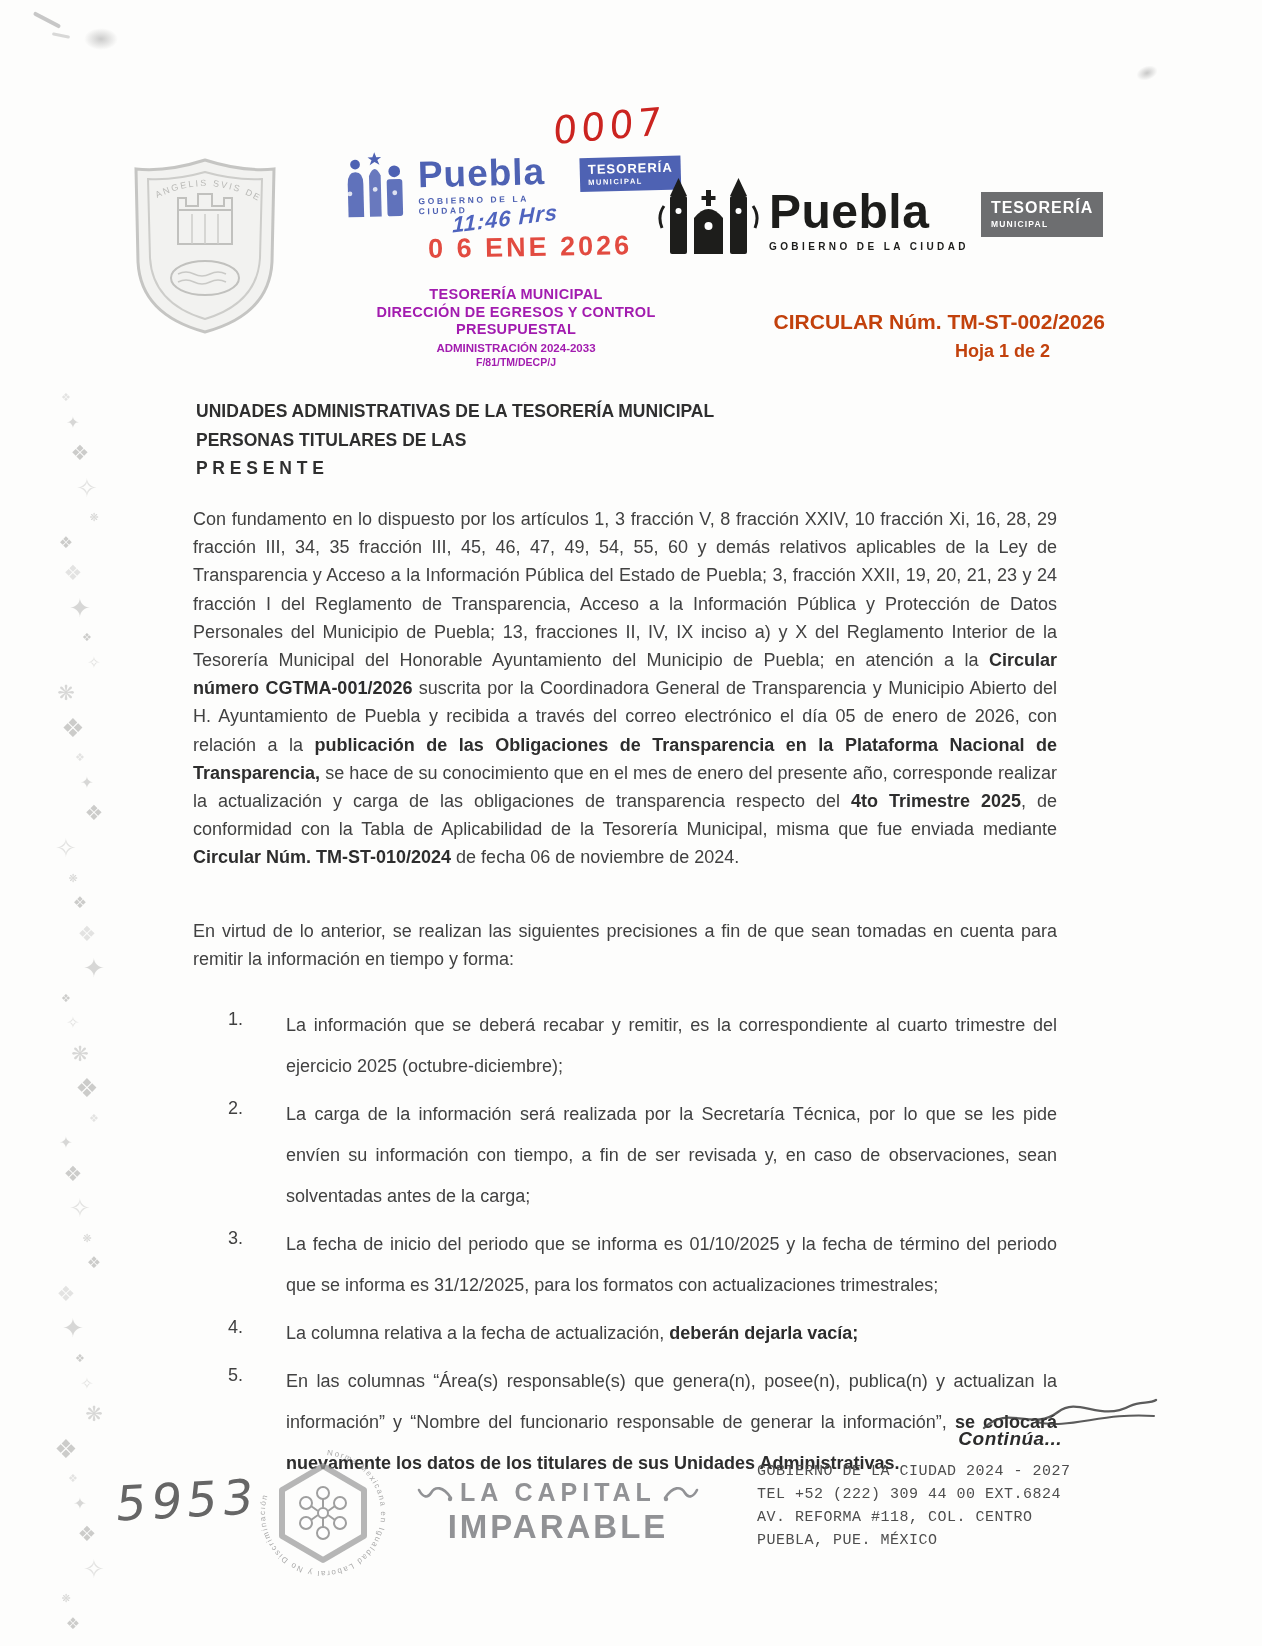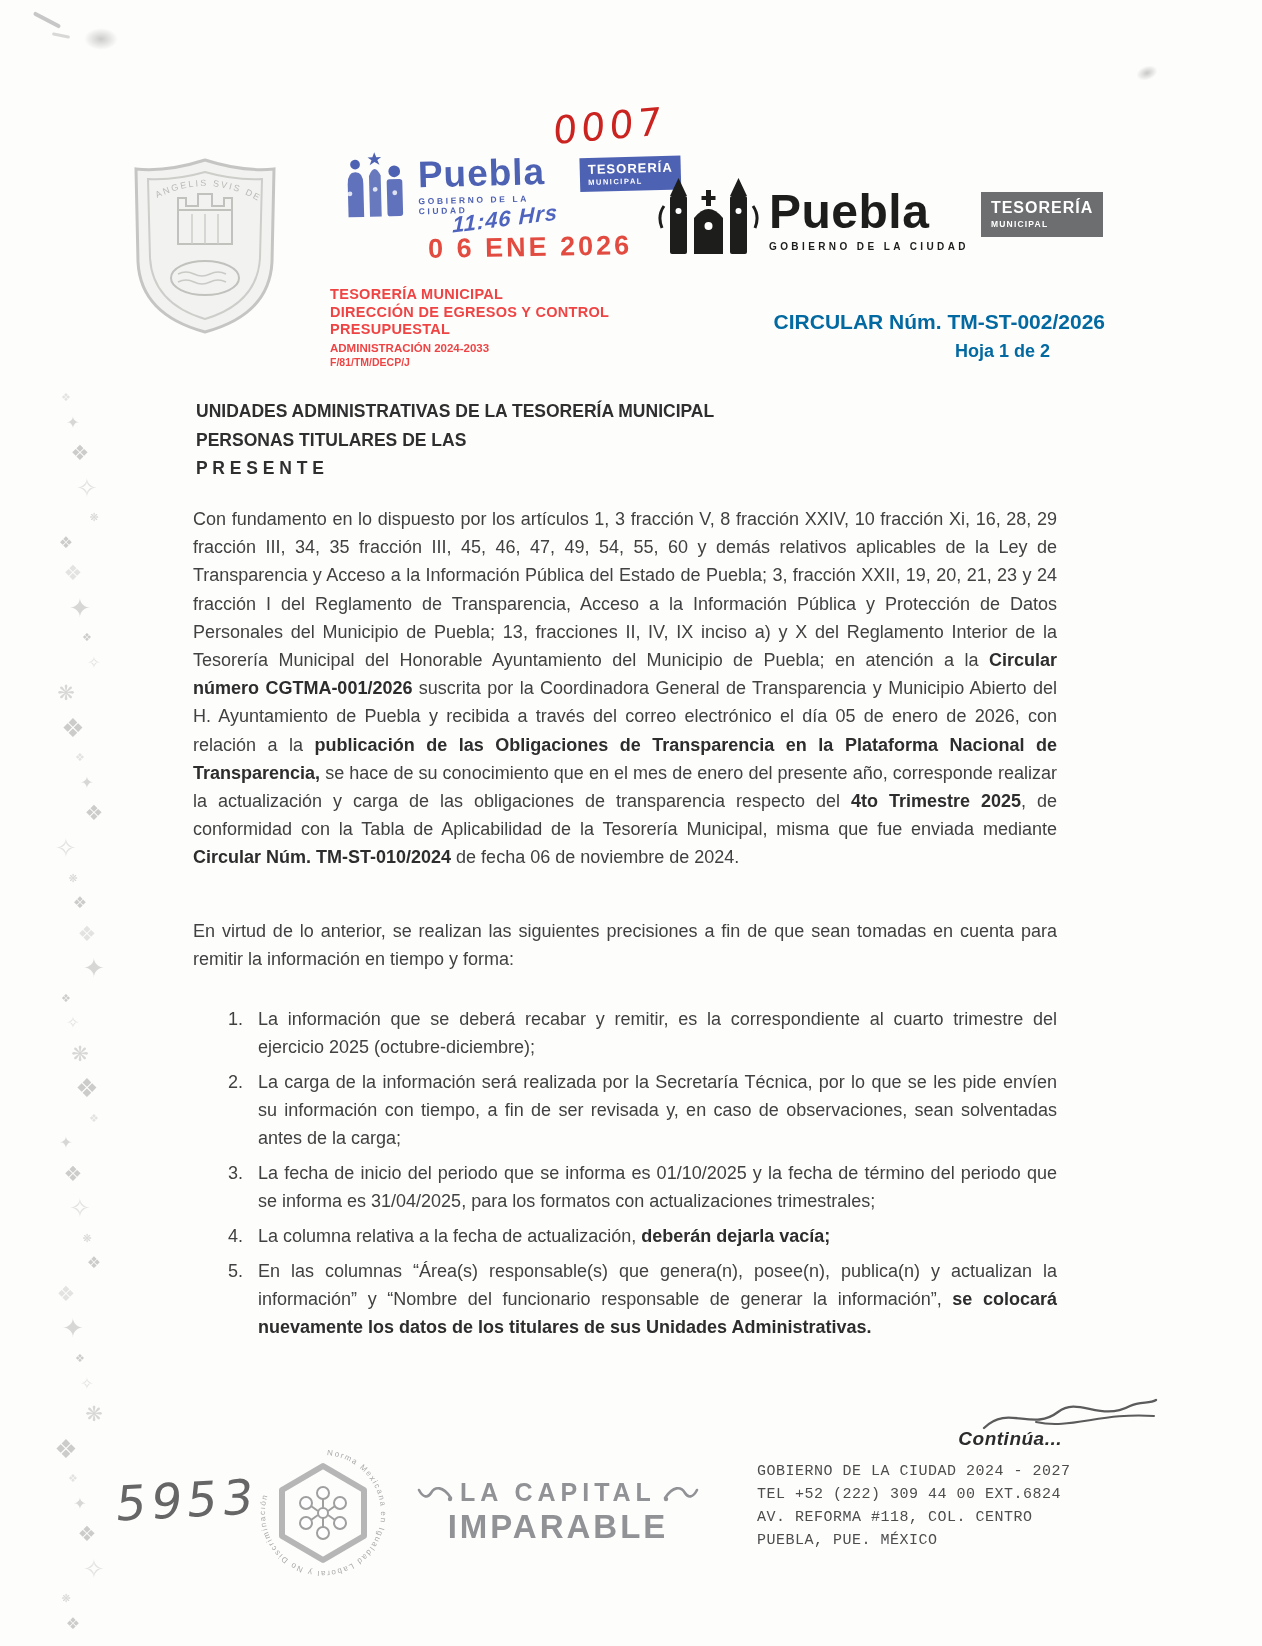"TESORERÍA MUNICIPAL" .dept { color: #ef4444 -> #a21caf; left: 330px -> 346px; text-align: left -> center }
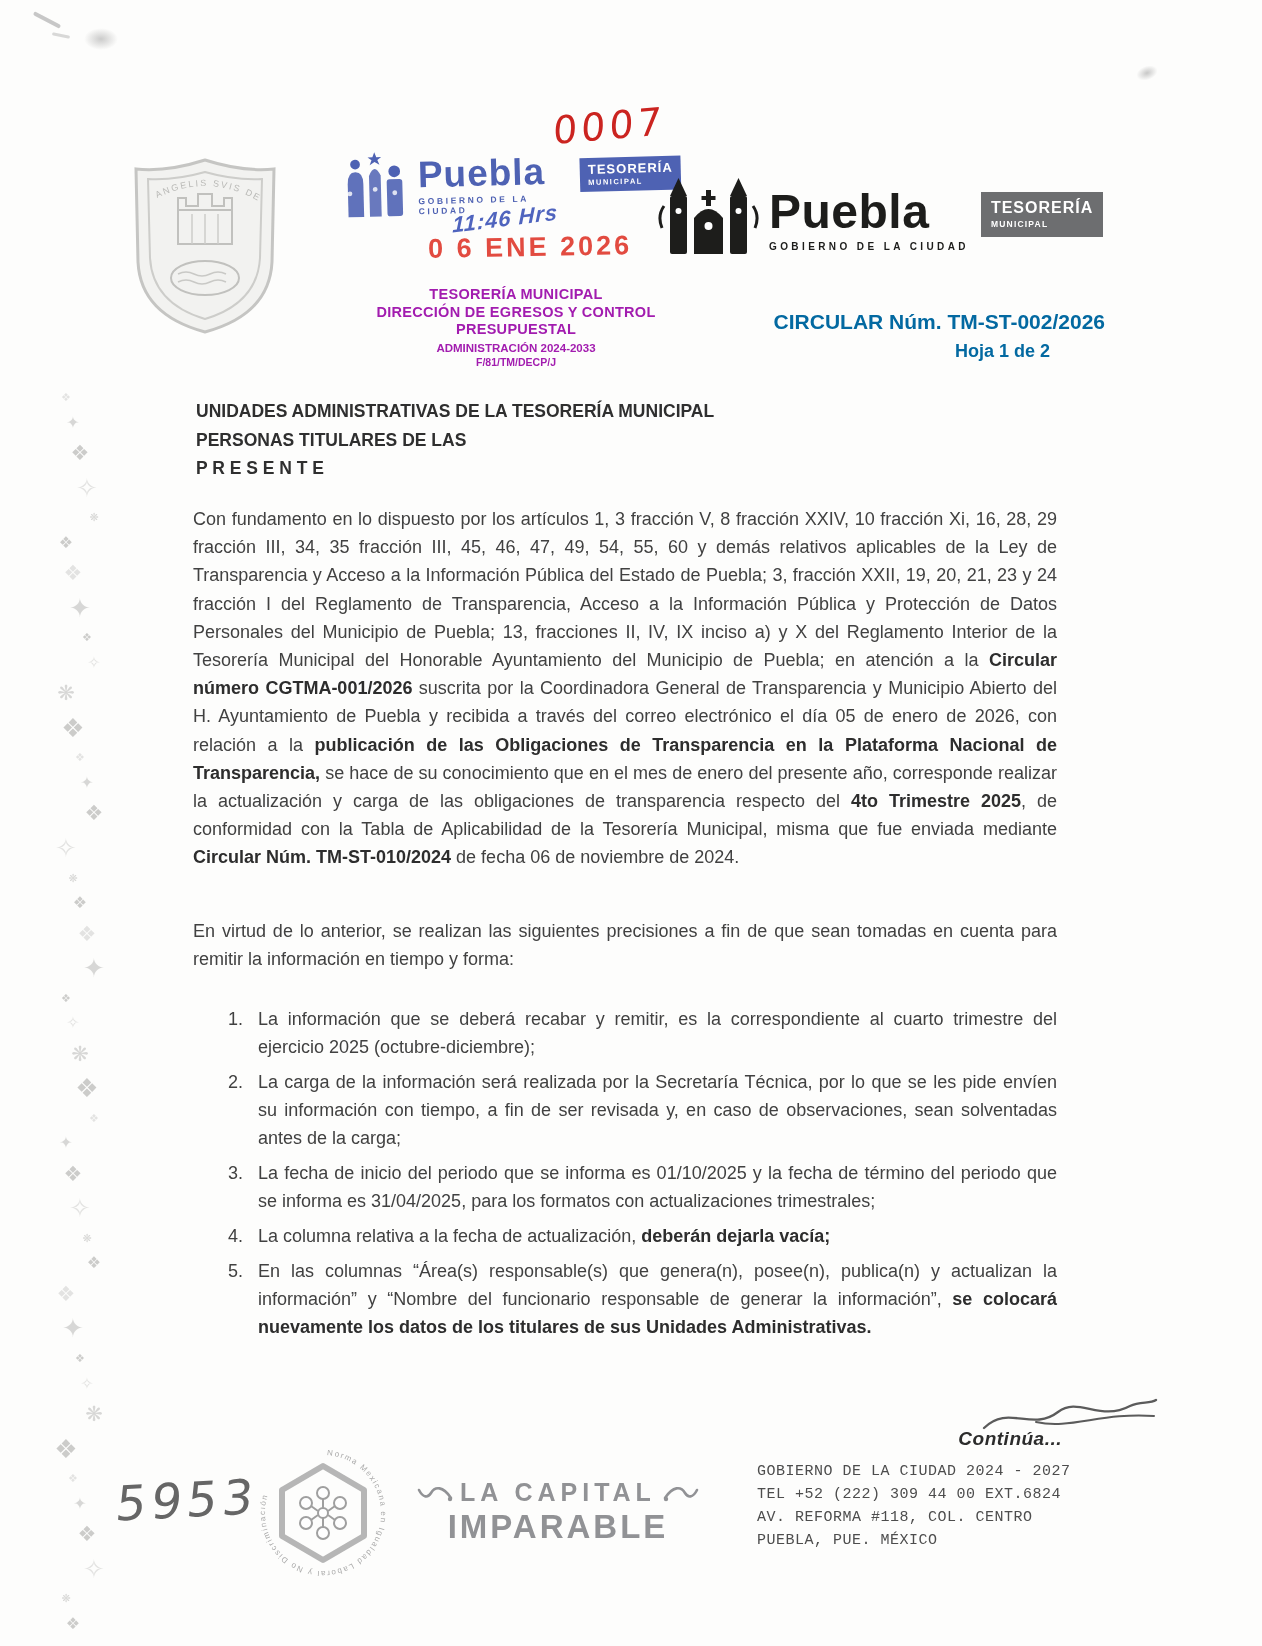"CIRCULAR Núm. TM-ST-002/2026" .ref { color: #0369a1 -> #c2410c }
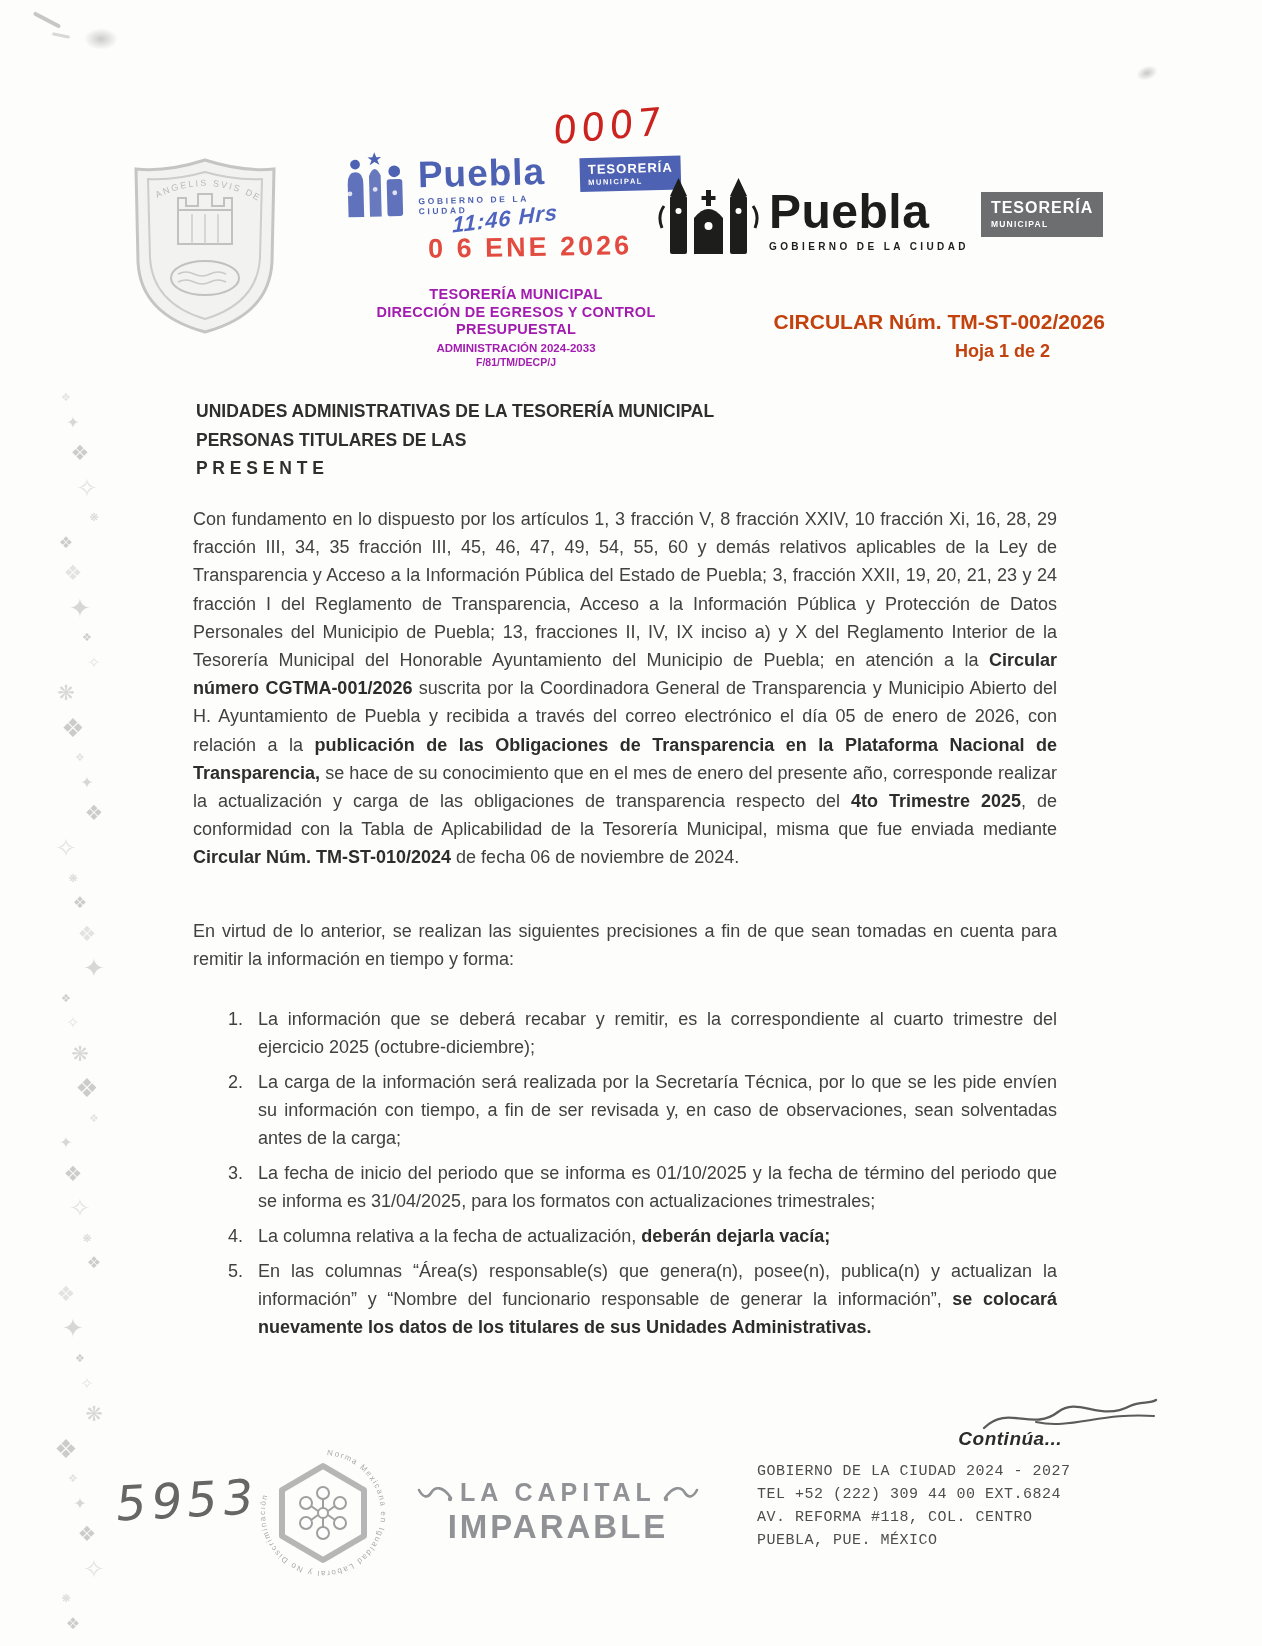"La información que se deberá" .txt { line-height: 28px -> 41px; margin-left: none -> 28px }
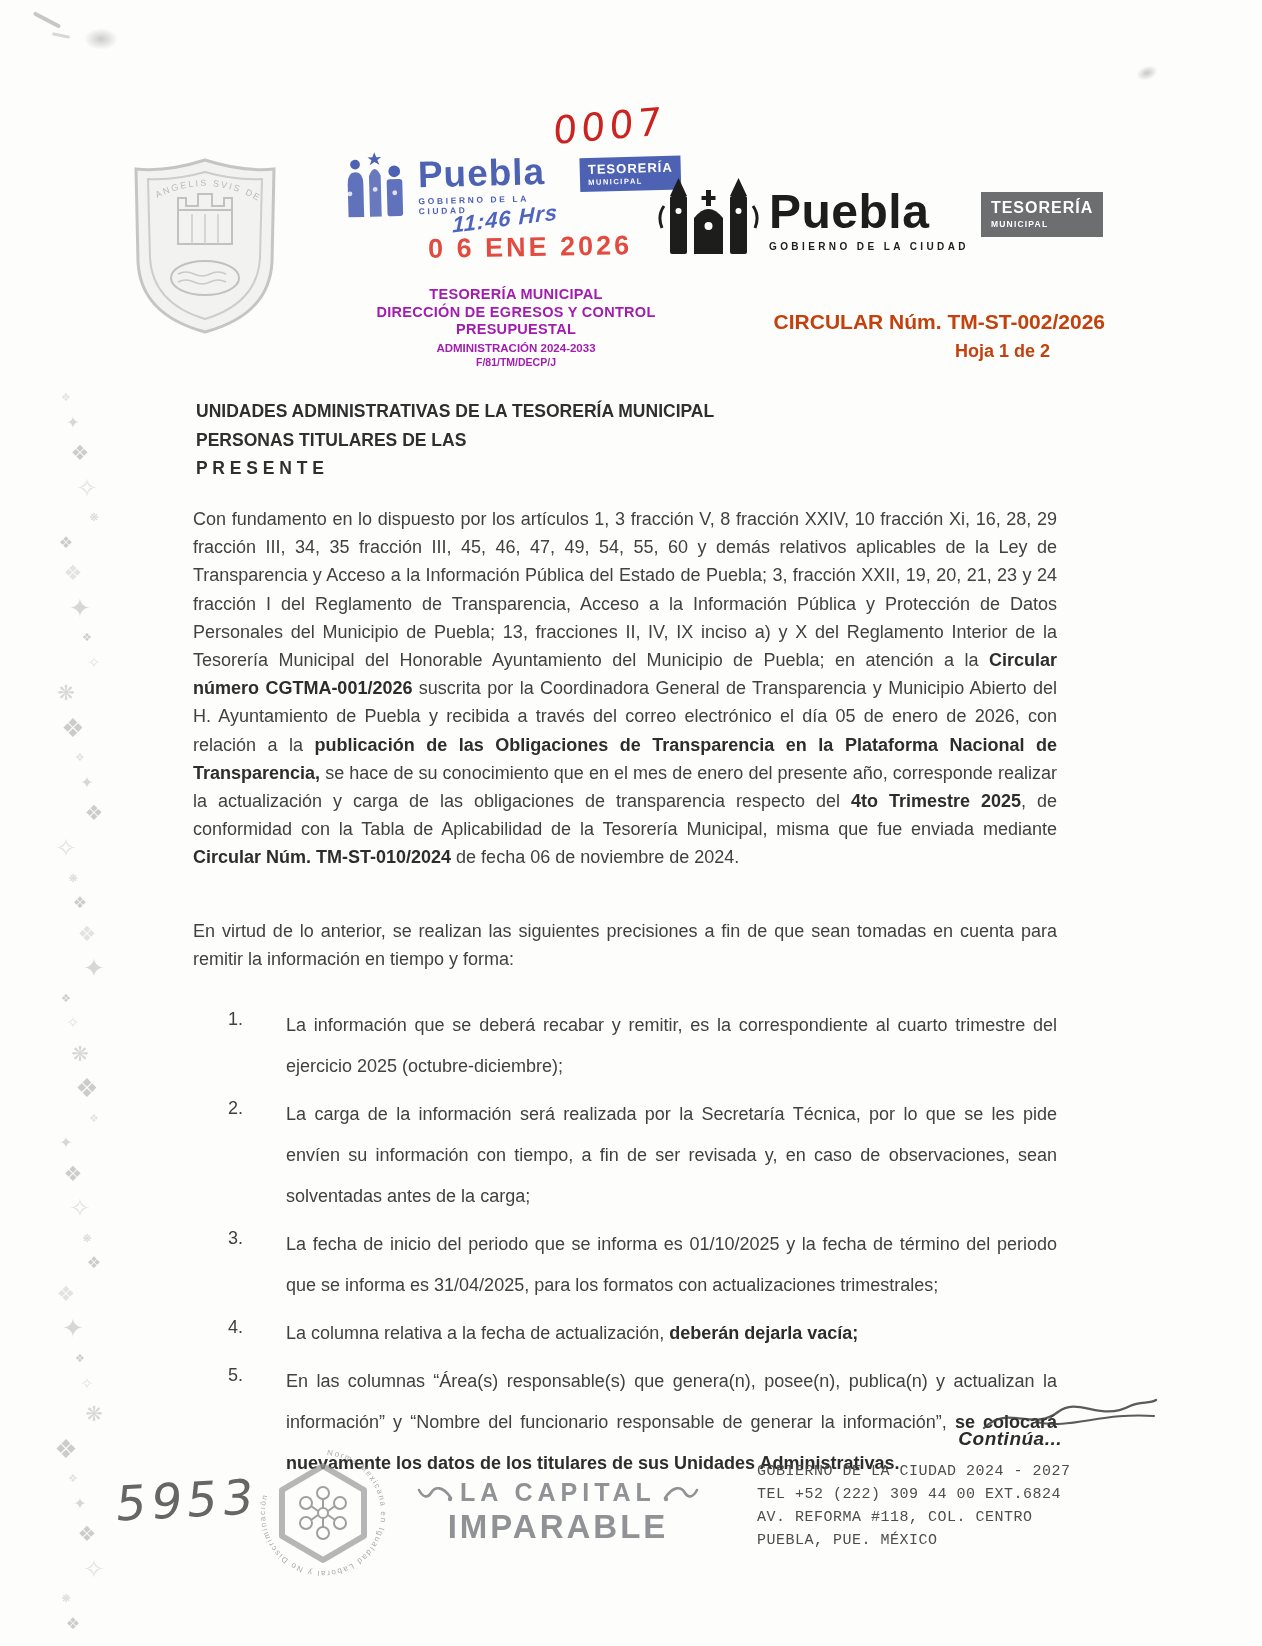"La fecha de inicio del" span { text: 31/04/2025 -> 31/12/2025 }
